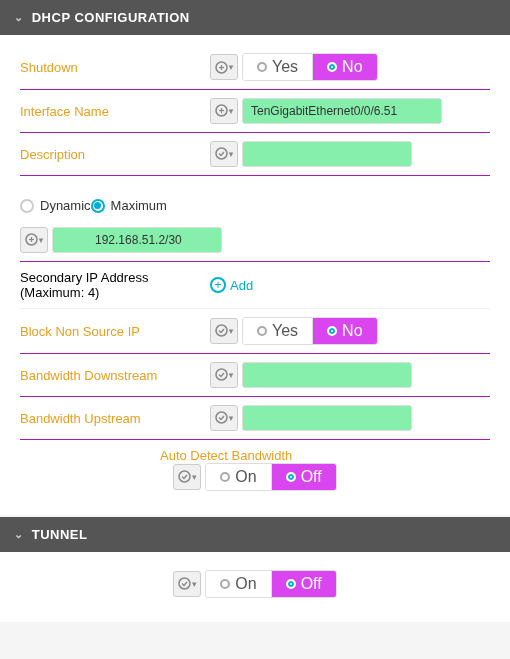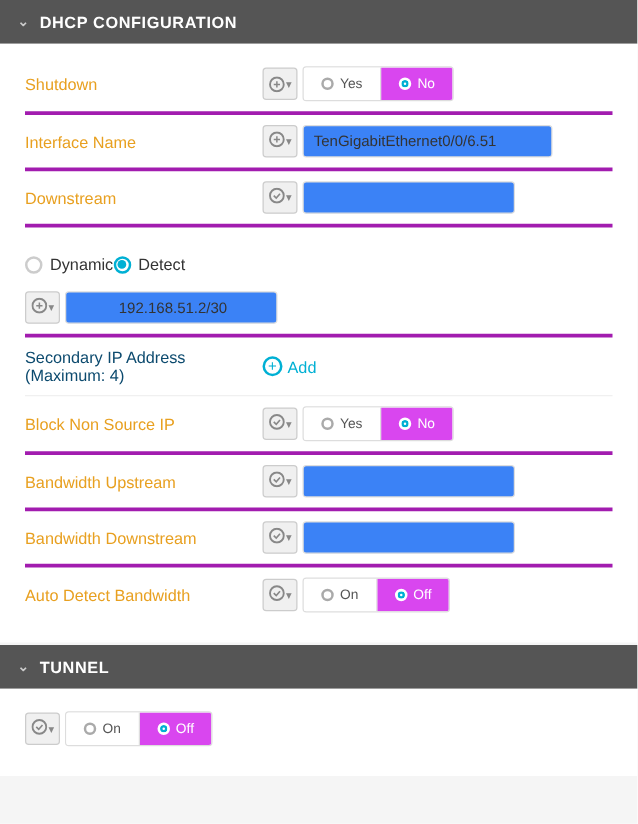"Shutdown" .form-row { border-bottom: 3px solid #a21caf -> 1px solid #a21caf }
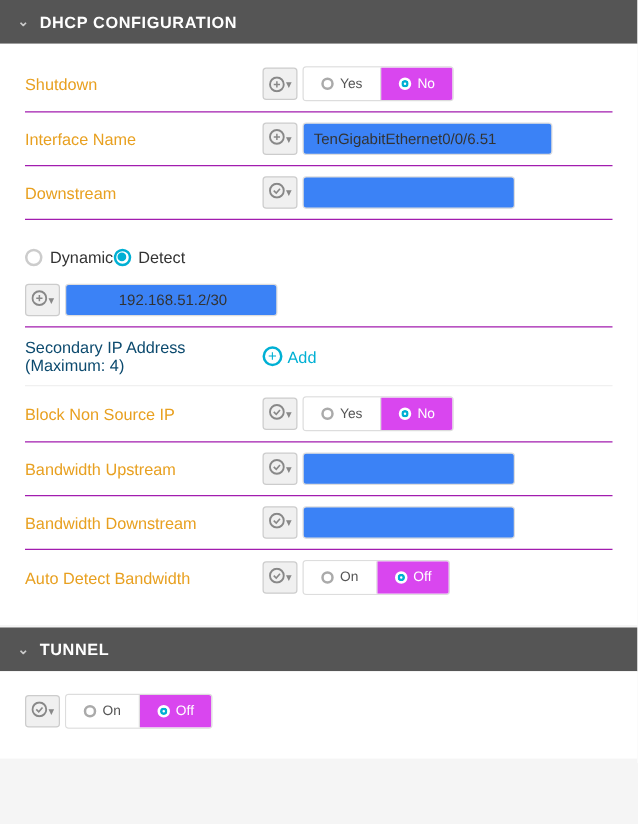"Yes" .toggle-btn { font-size: 11px -> 16px }
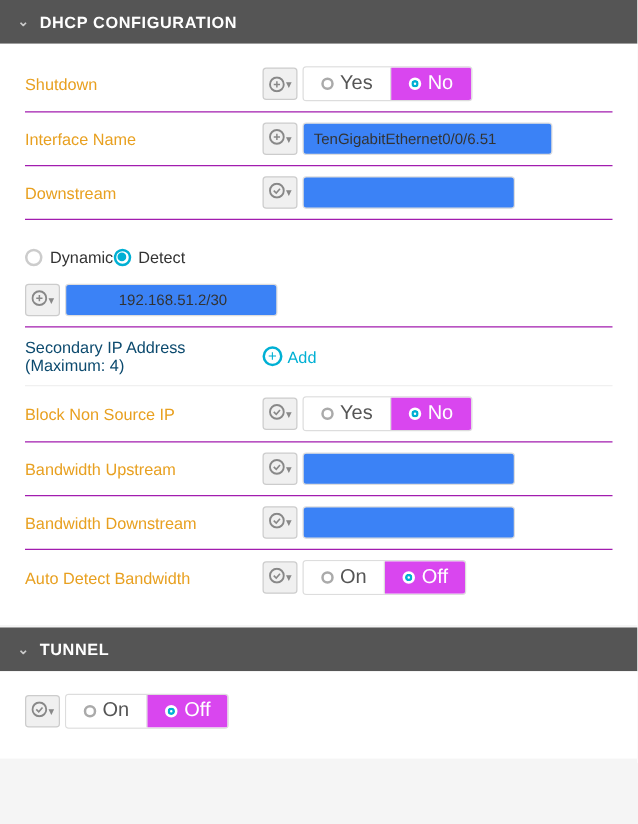"TenGigabitEthernet0/0/6.51" .text-input { background: #3b82f6 -> #86efac }
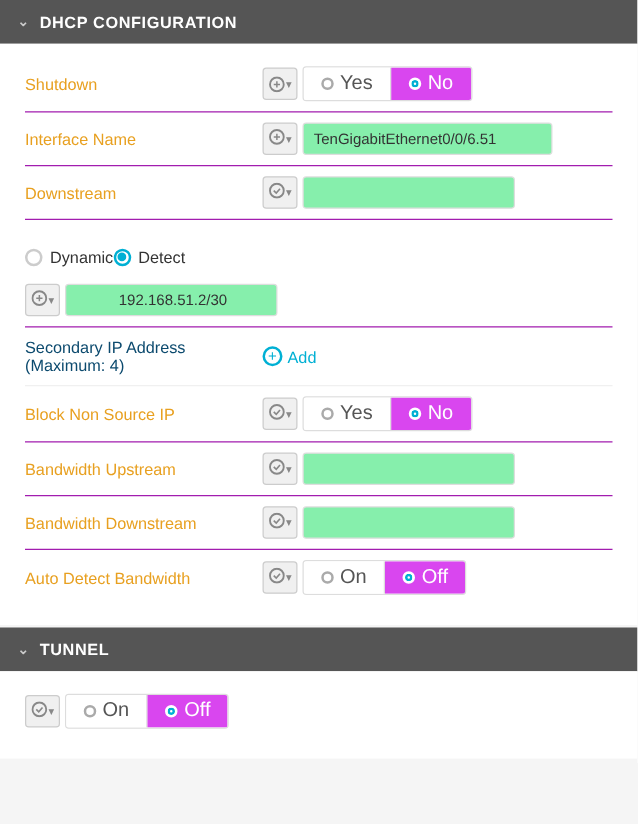"Downstream" div.form-label { text: Downstream -> Description }
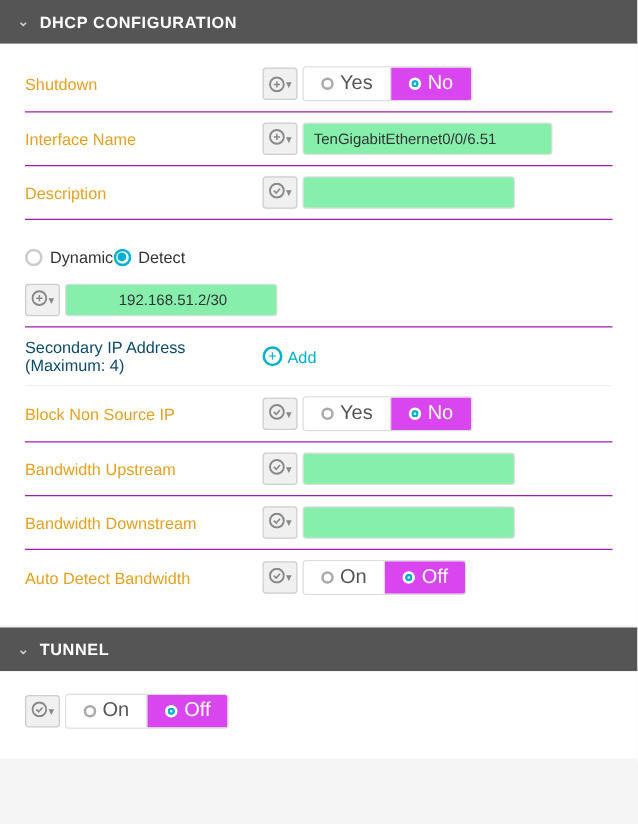"Detect" span { text: Detect -> Maximum }
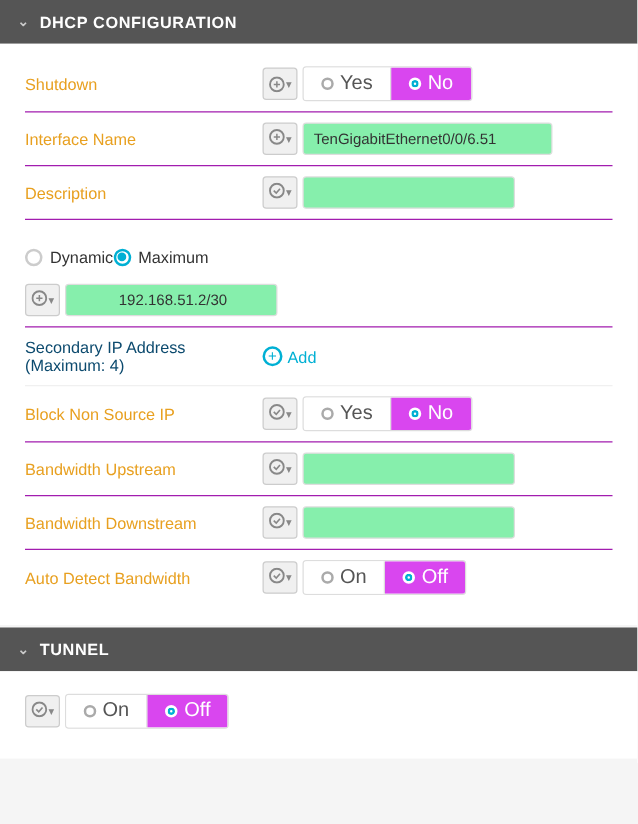"Secondary IP Address (Maximum: 4)" .form-label.secondary-label { color: #0c4a6e -> #000000 }
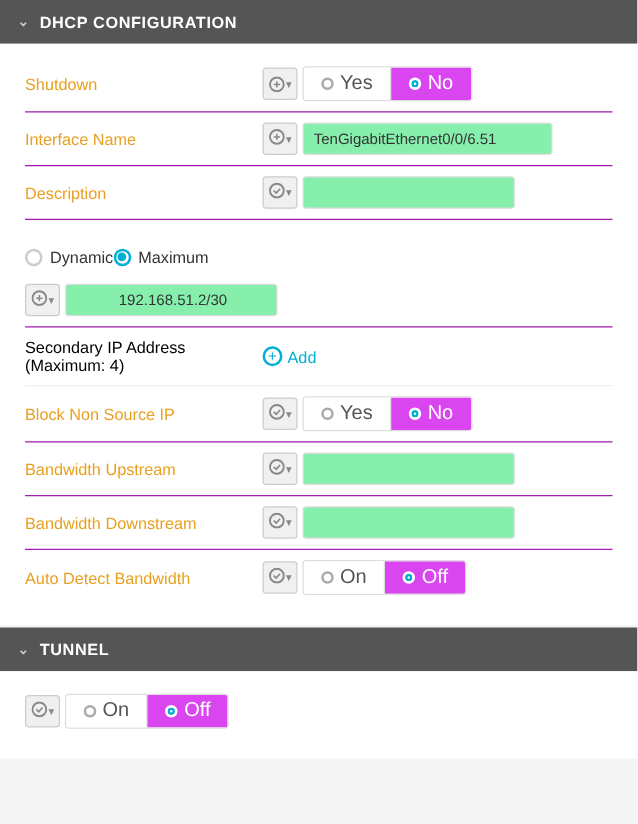"Bandwidth Upstream" div.form-row { order: before "Bandwidth Downstream" -> after "Bandwidth Downstream" }
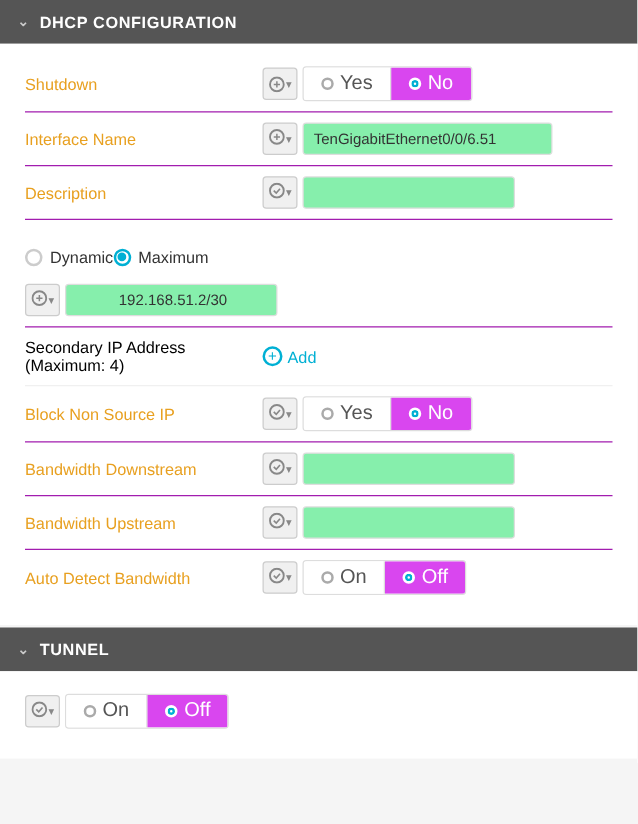"Auto Detect Bandwidth" .form-row:last-child { flex-direction: none -> column }
